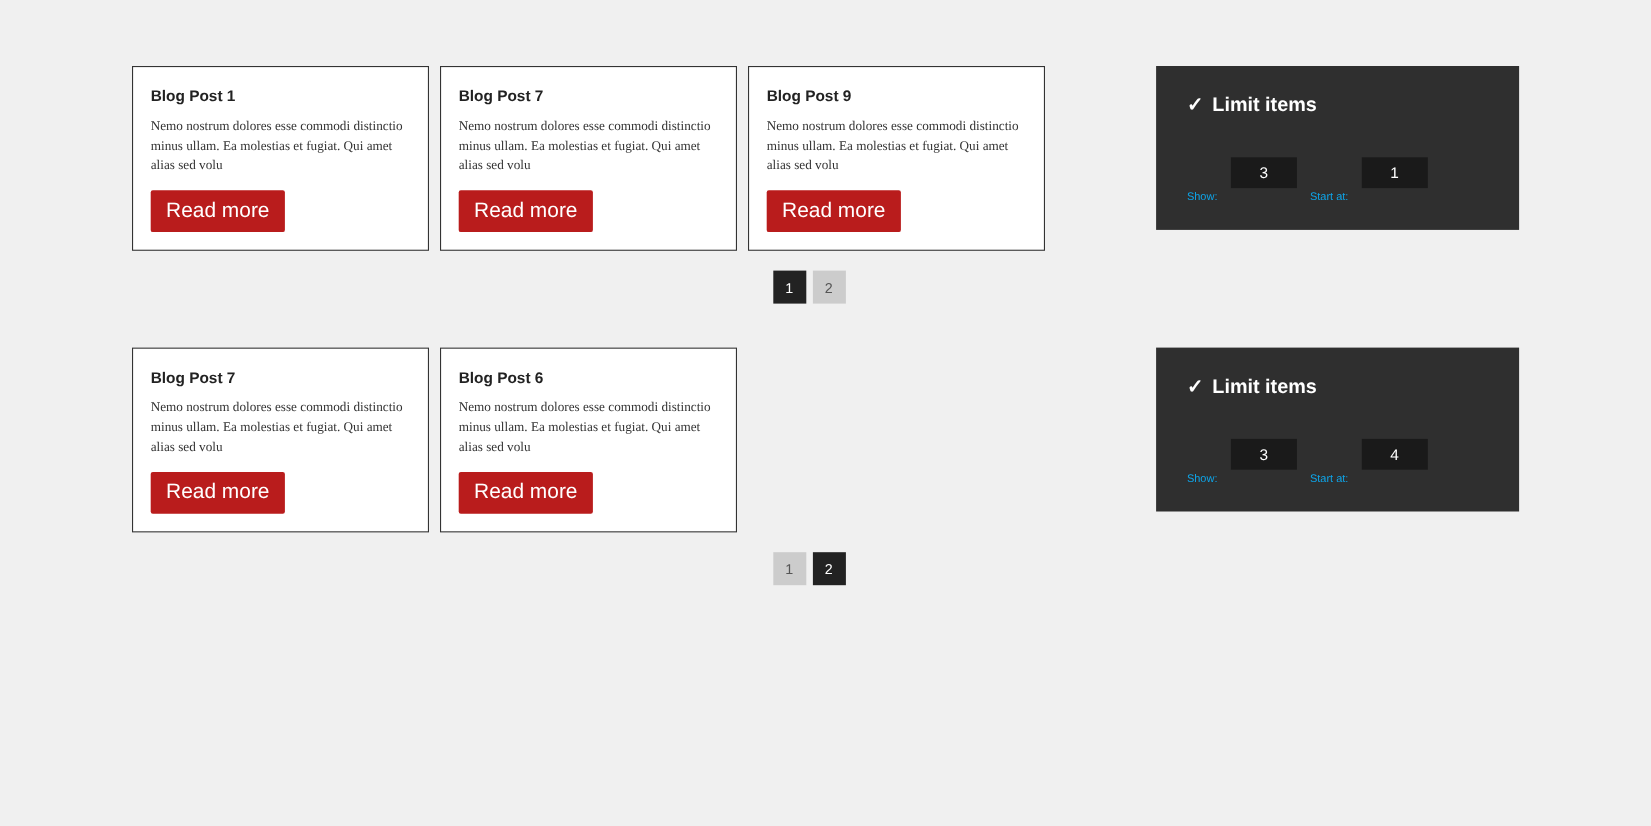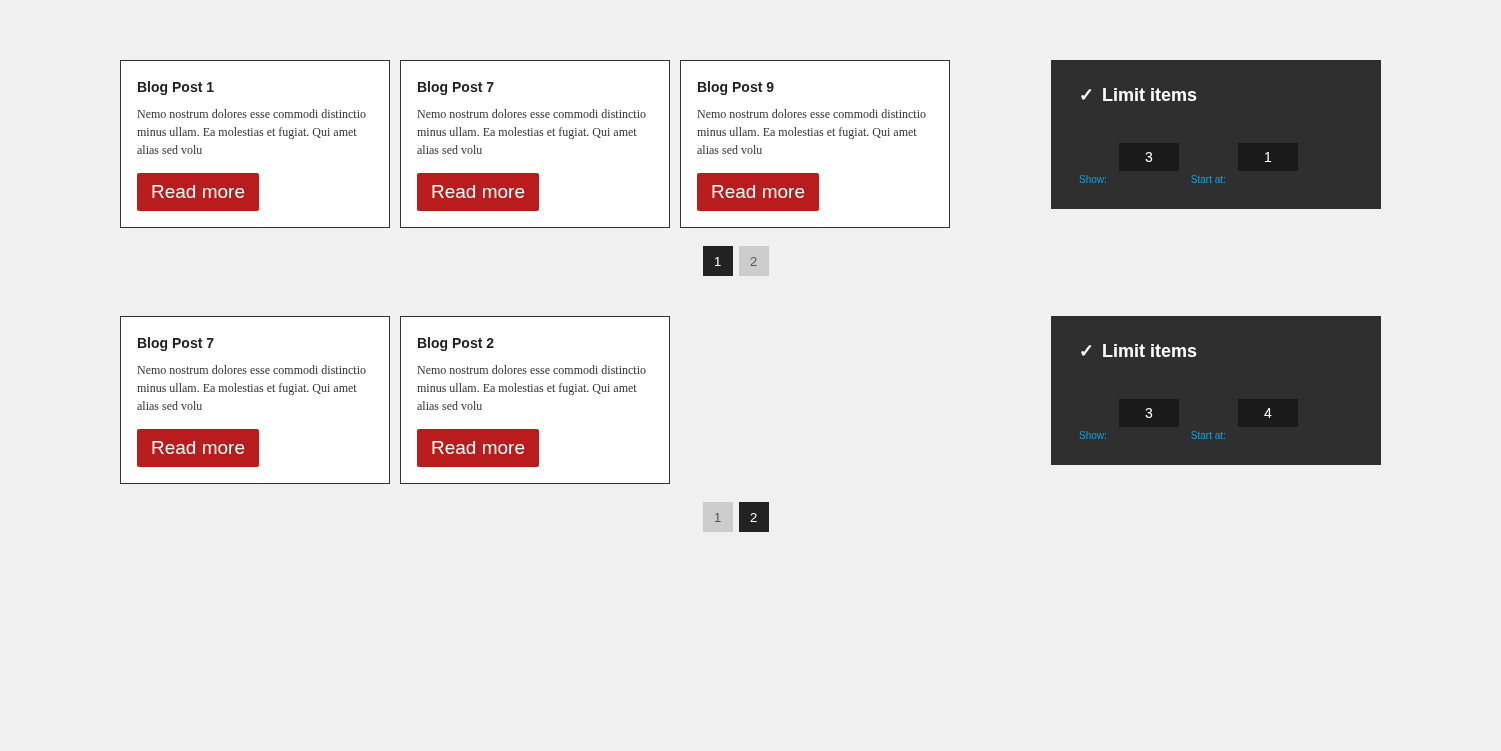"Blog Post 2" div.blog-card-title { text: 2 -> 6 }
